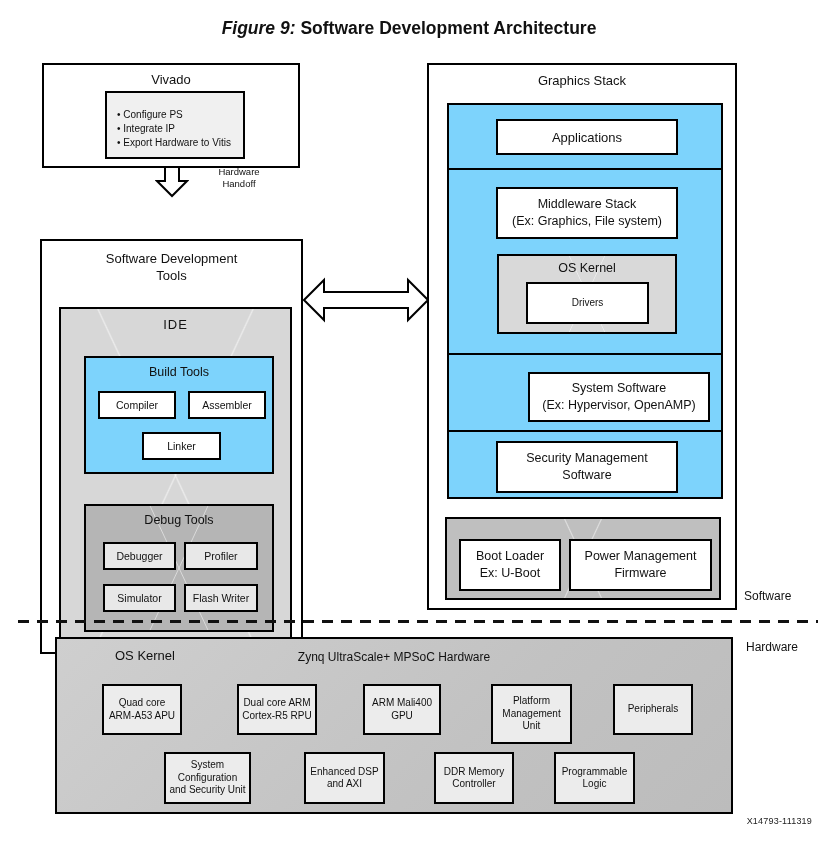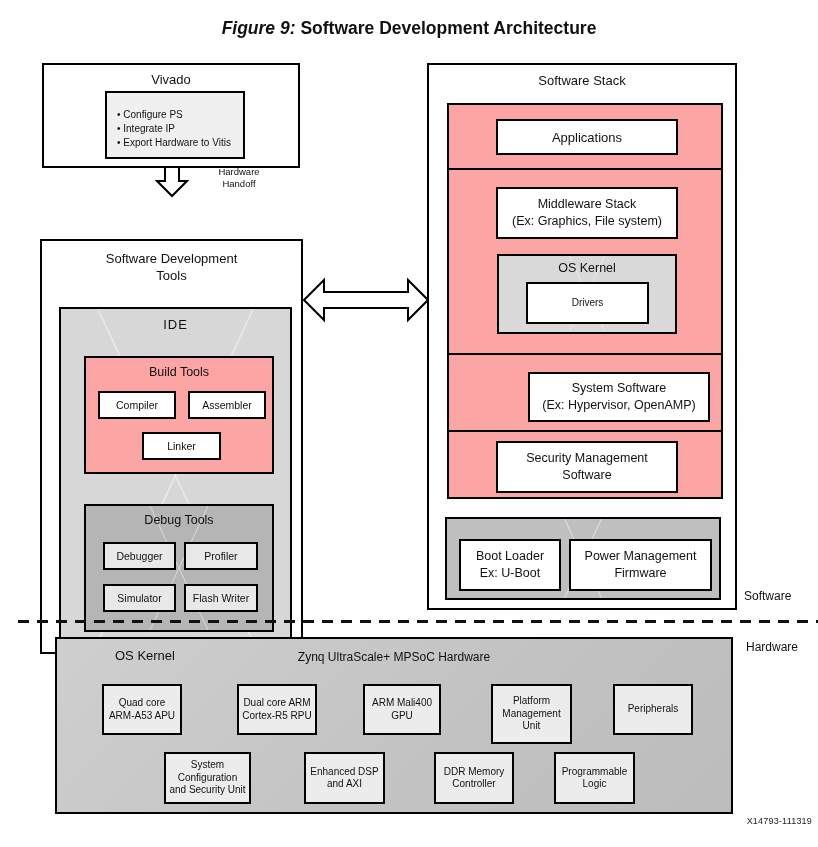"Software Stack" div.ttl { text: Software -> Graphics }
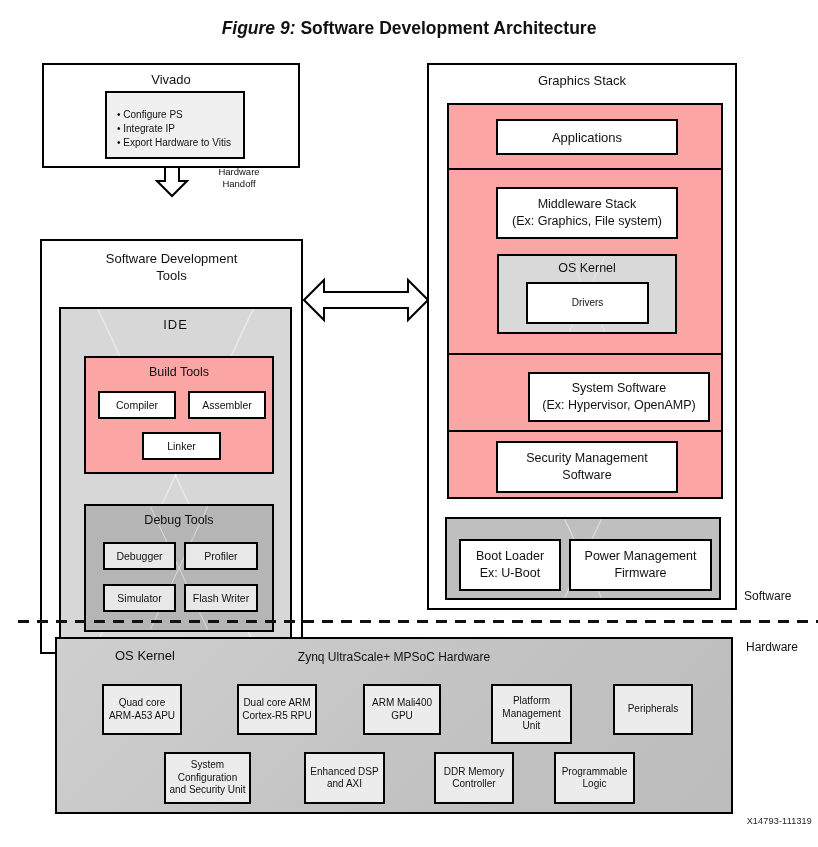"Applications" .bg-f2 { background: #fca5a5 -> #7dd3fc }
